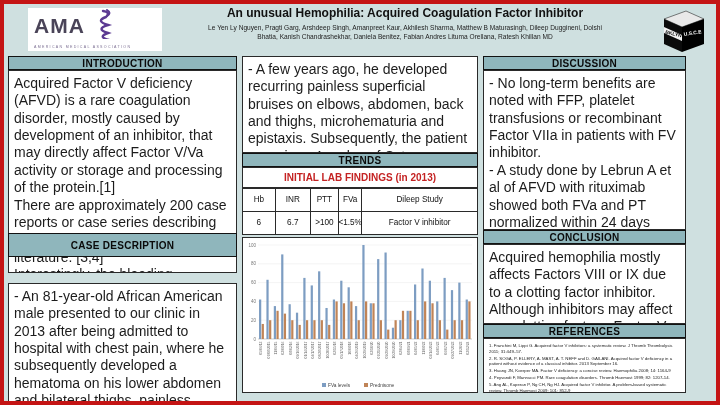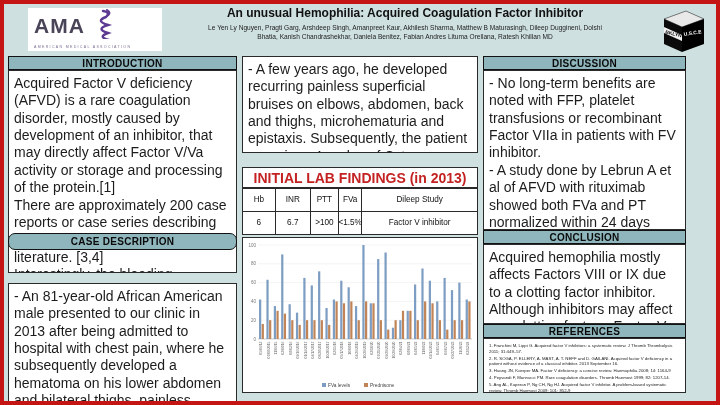"TRENDS" div.sec-h { html: none -> <div> <span>TRENDS</span> </div> }
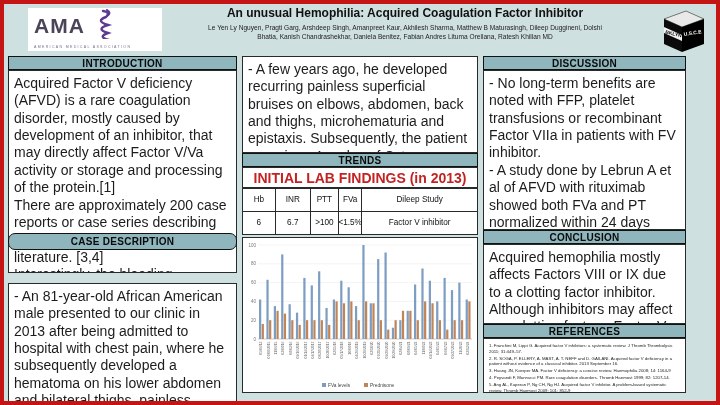"INITIAL LAB FINDINGS (in 2013)" .lab-title { font-size: 14px -> 10px }
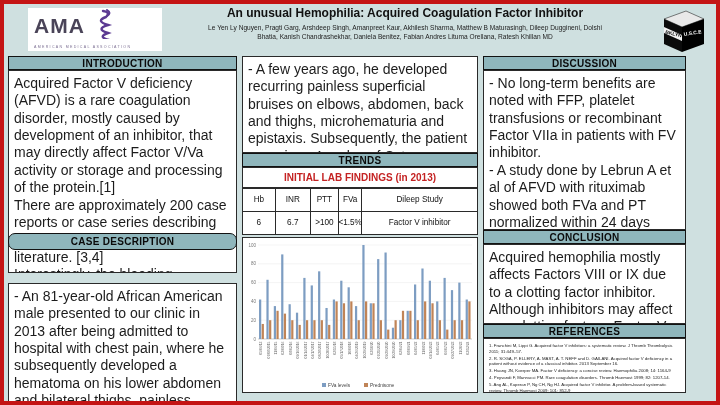"CASE DESCRIPTION" div.sec-h { border-radius: 7px -> none; height: 17px -> 24px }
